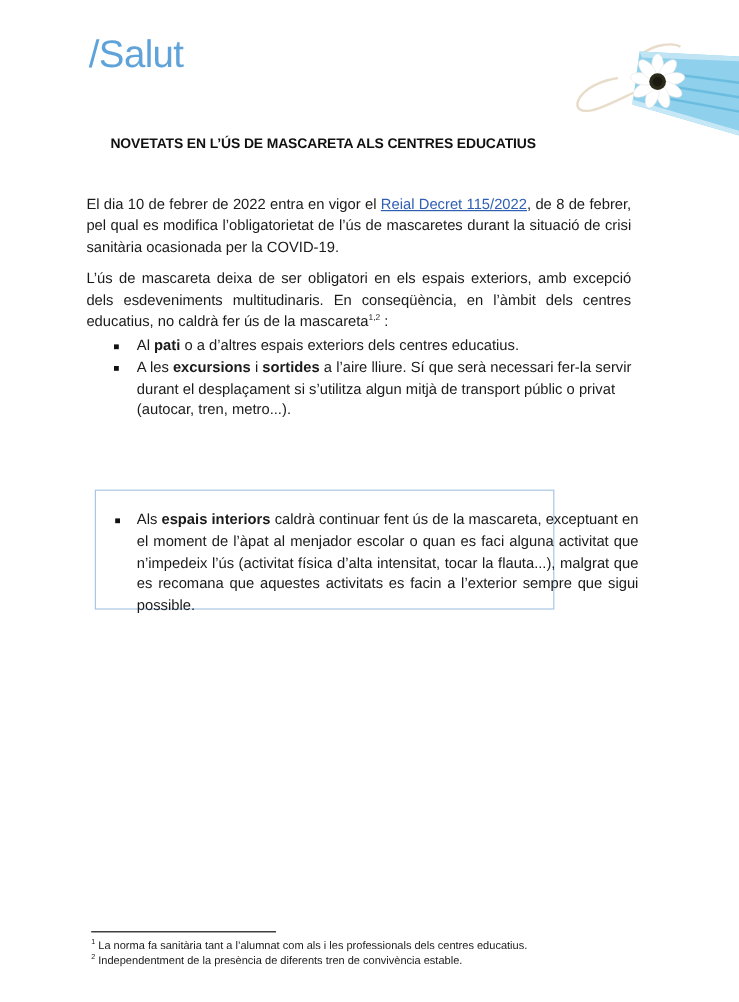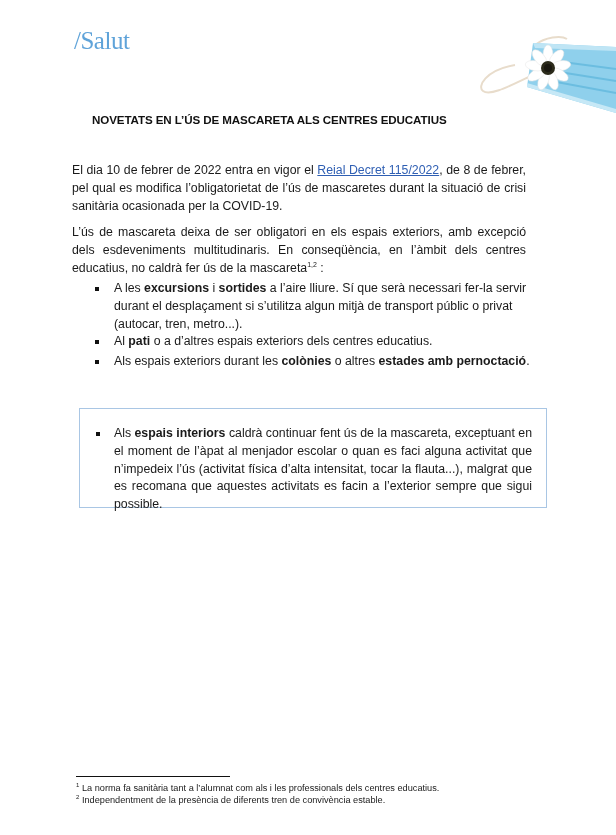"/Salut" .brand { font-family: Liberation Serif, serif -> Liberation Sans, sans-serif; font-size: 25px -> 32px }
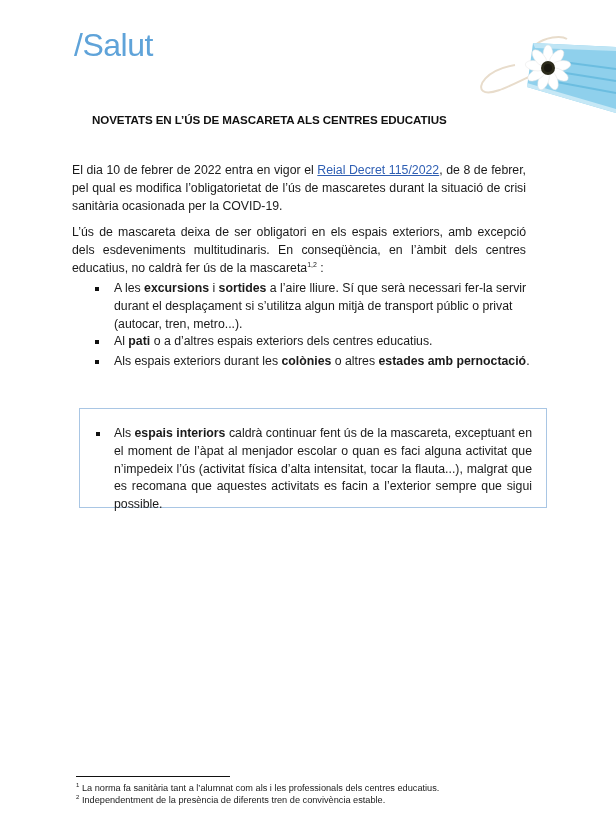"A les excursions i sortides" li { order: before "Al pati o a d’altres" -> after "Al pati o a d’altres" }
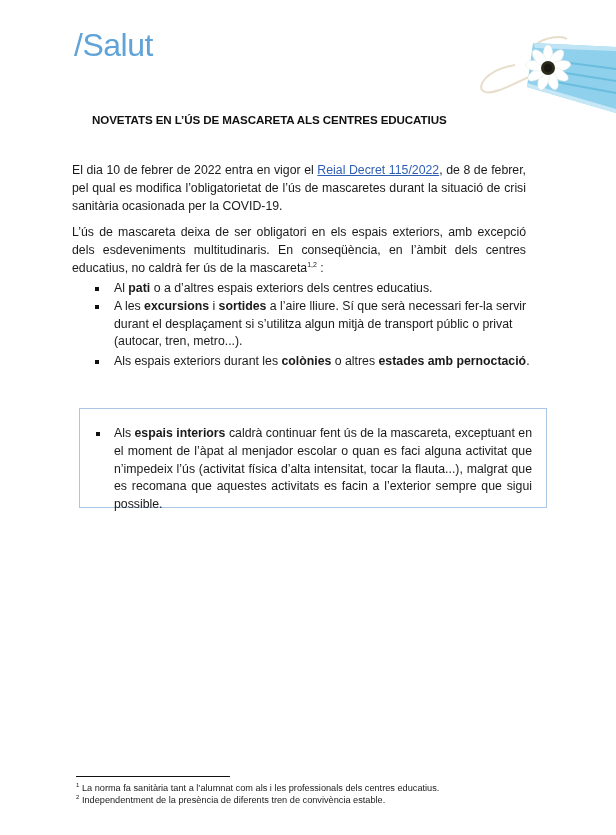"Als espais exteriors durant les" li.gap { html: <li> <span></span> <span> <span>Als espais exteriors durant les </span><b>colònies</b><span> o altres </span><b>estades amb pernoctació</b><span>.</span> </span> </li> -> none }
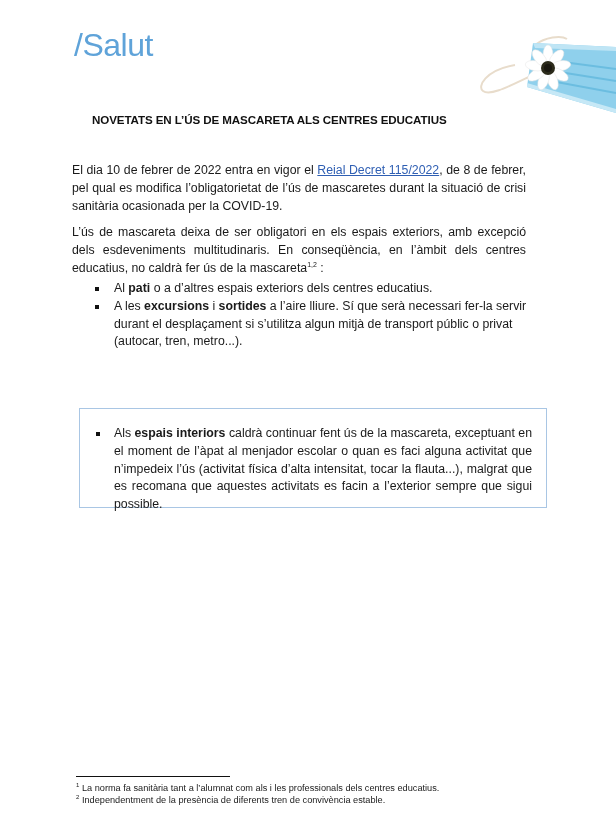"Als espais interiors caldrà continuar" .notice-box { width: 468px -> 383px }
